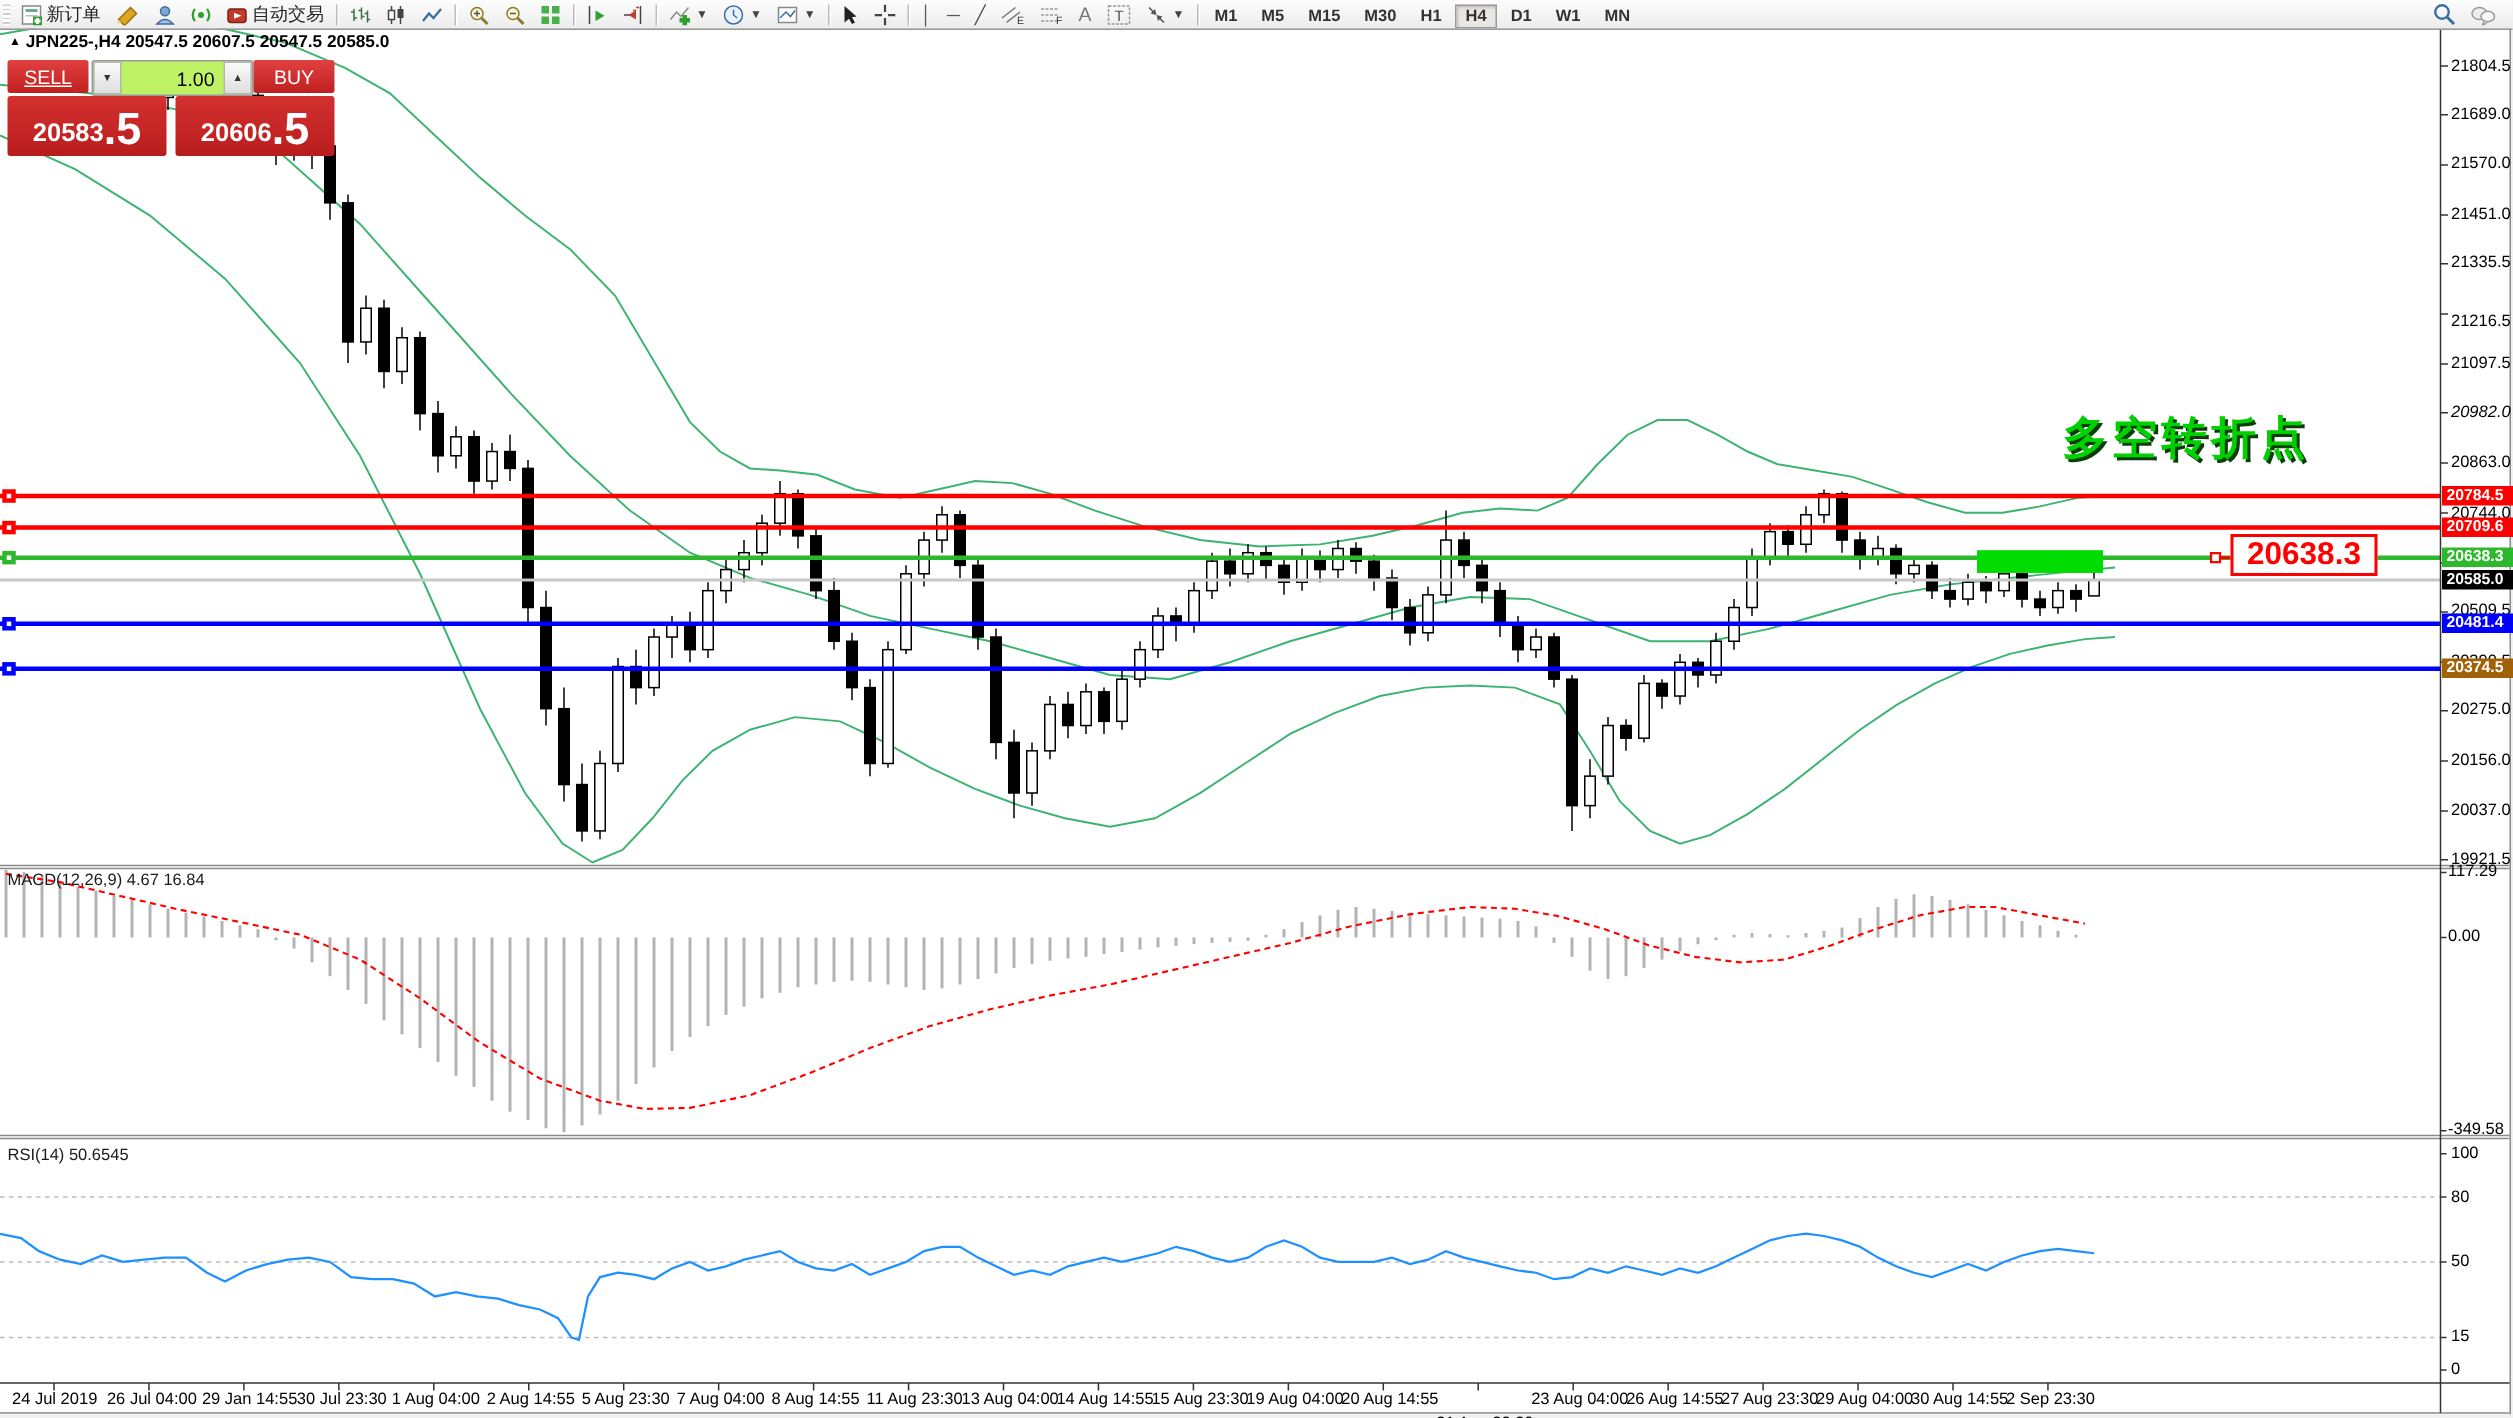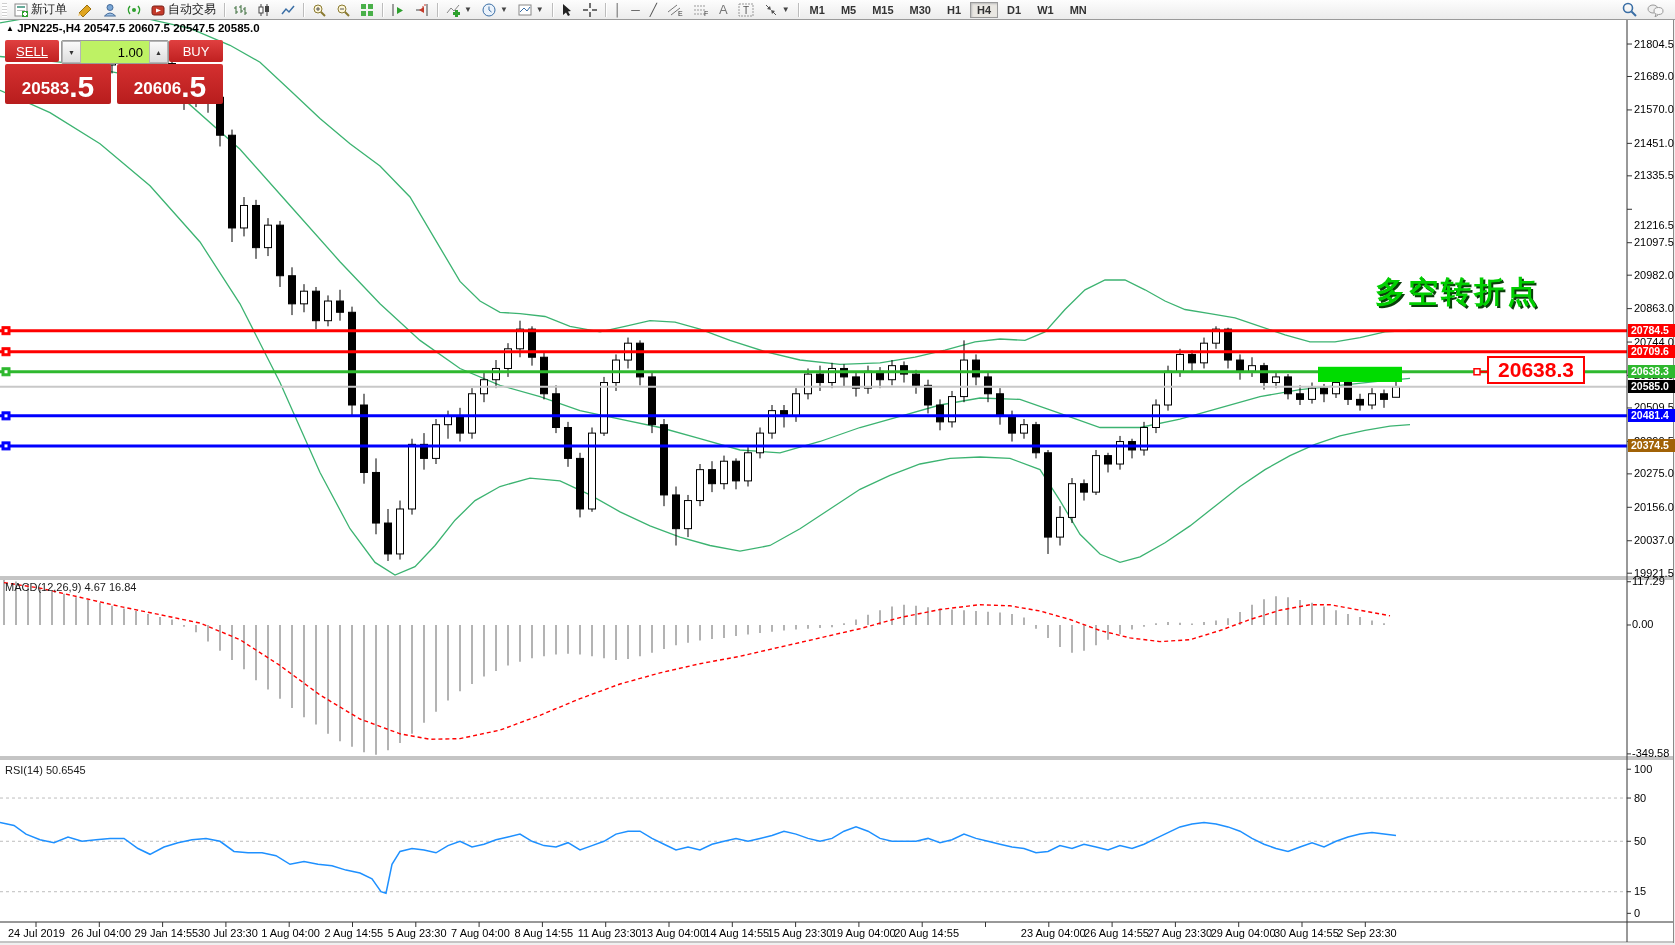"21216.5" div.tick-label { top: 219px -> 208px }
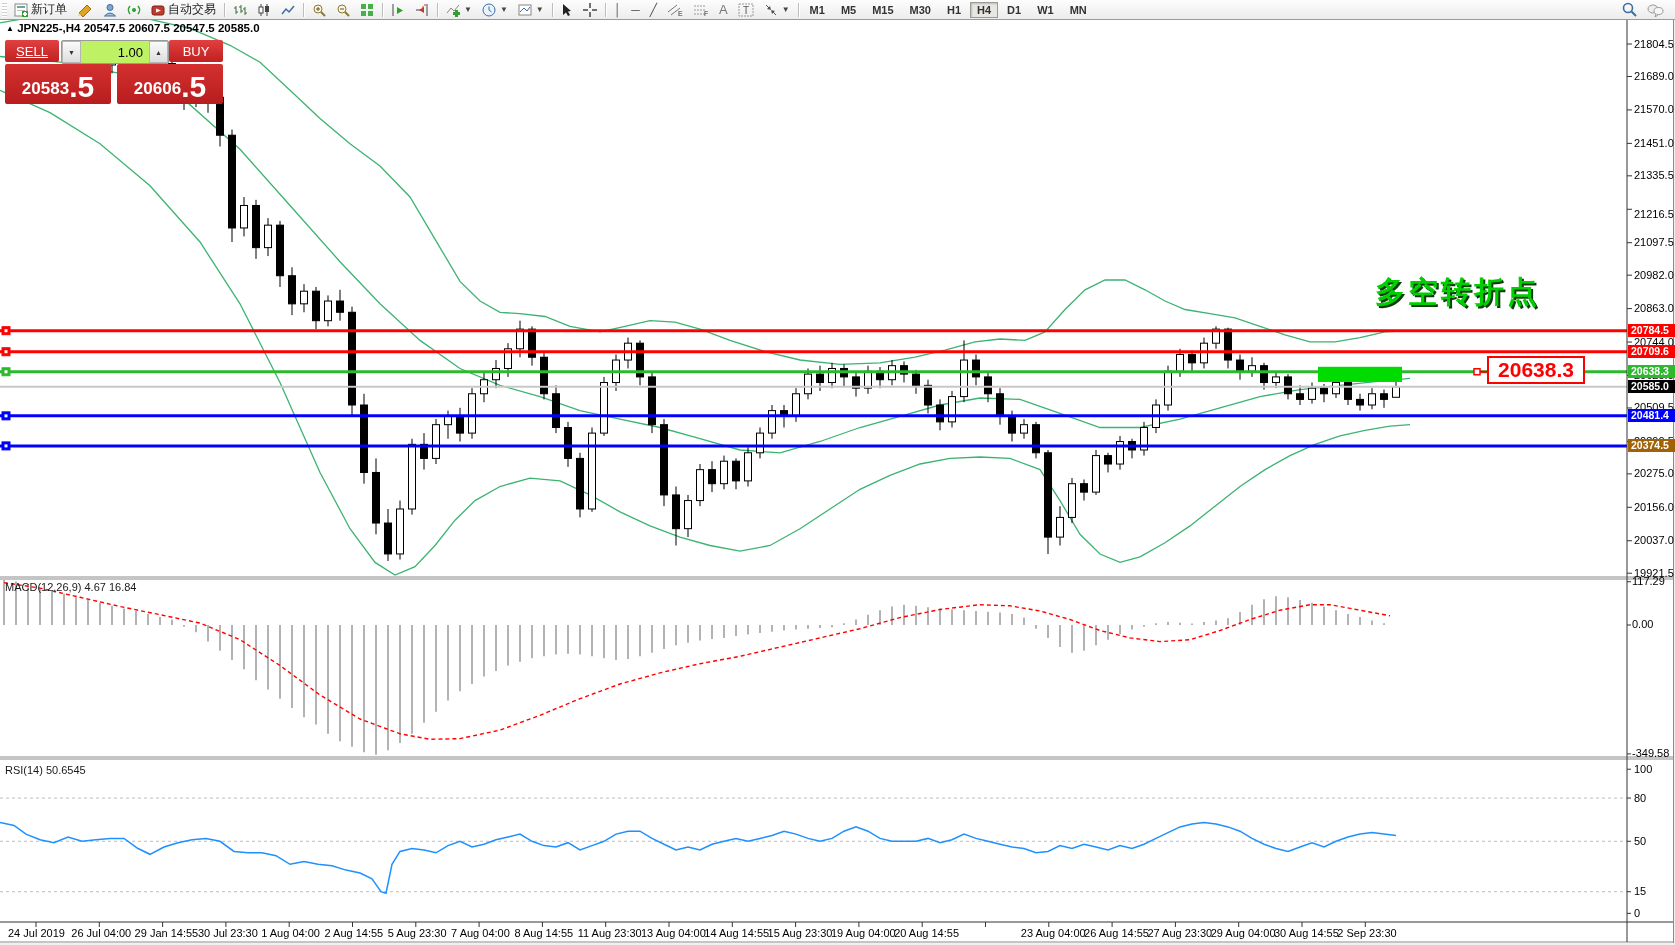"20982.0" div.tick-label { font-style: none -> italic }
